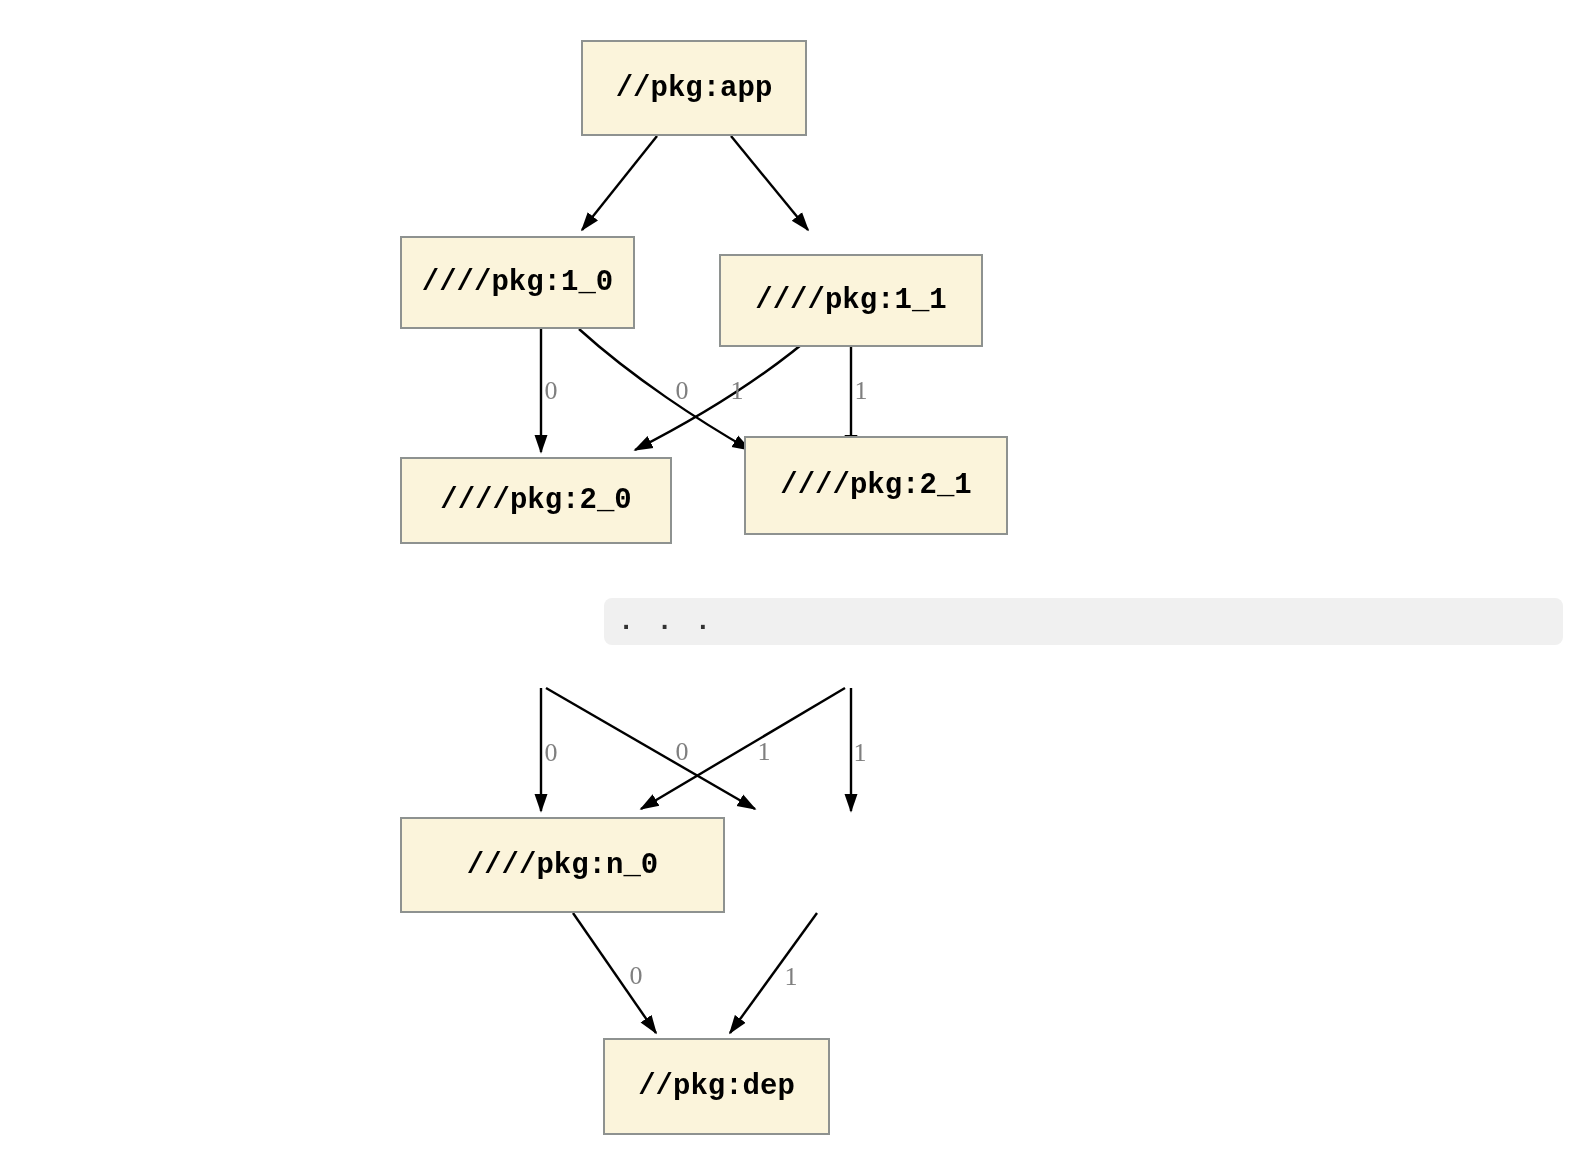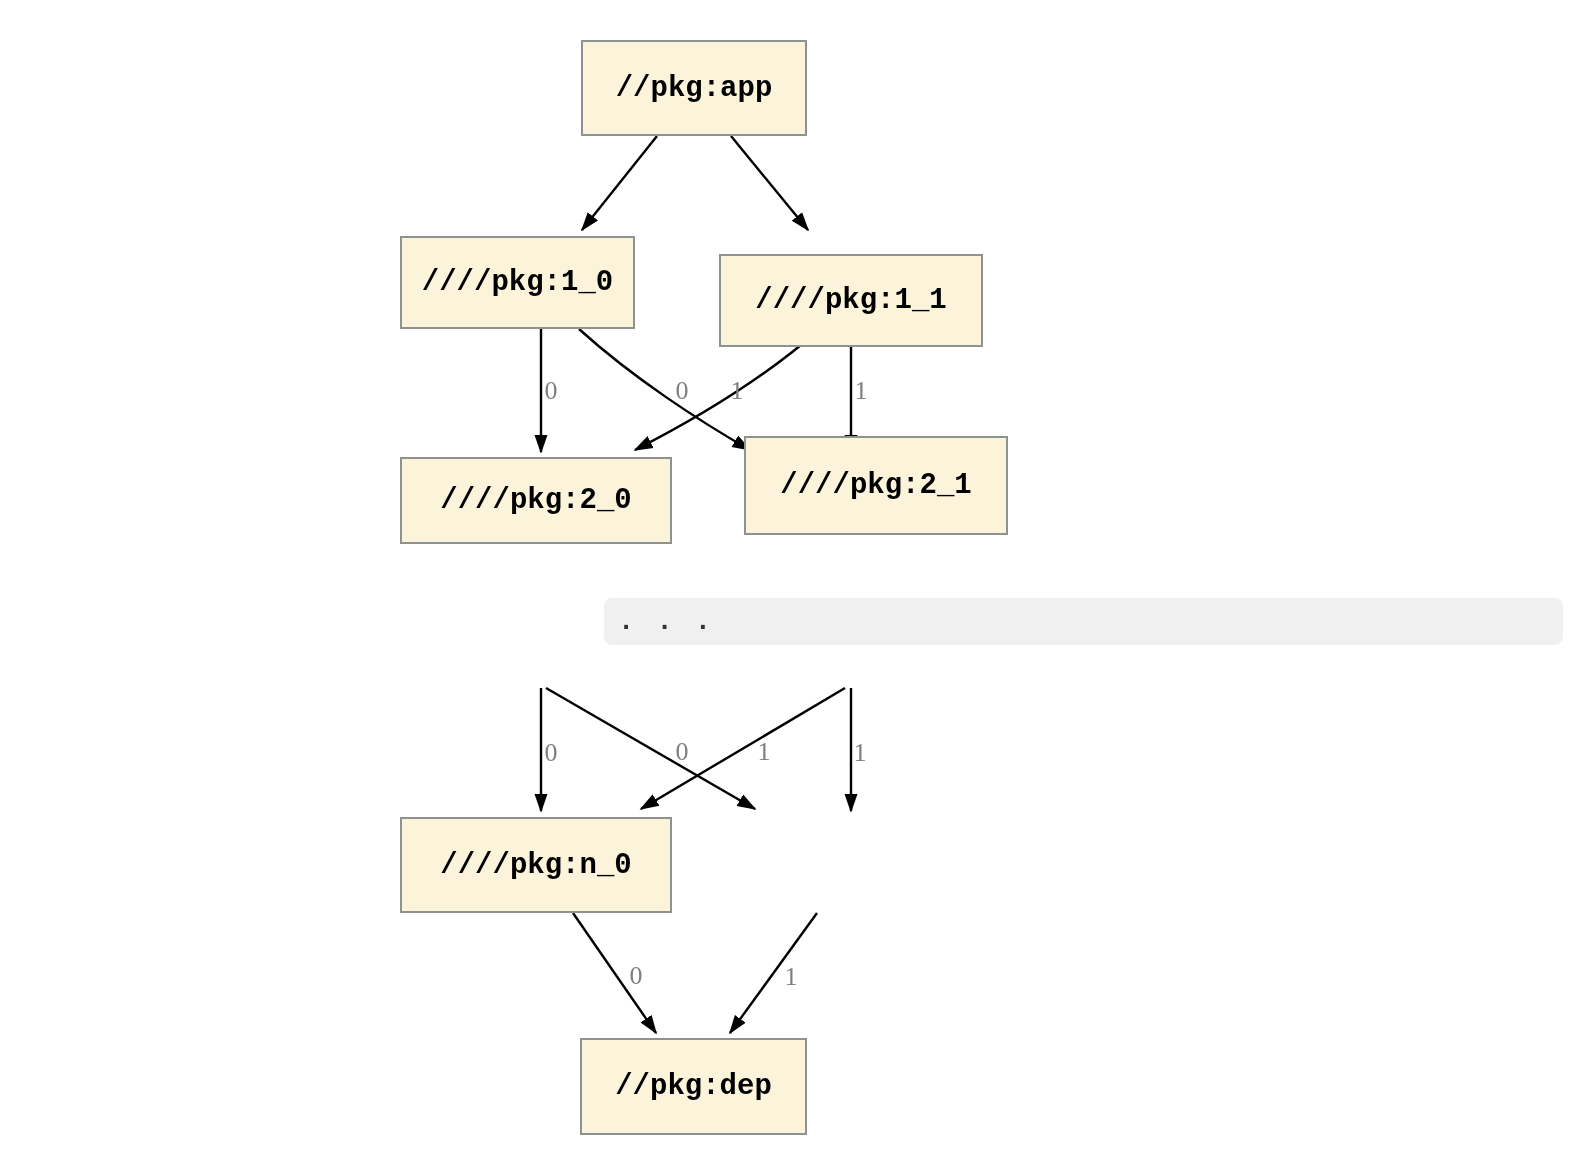"////pkg:n_0" div.node { width: 272px -> 325px }
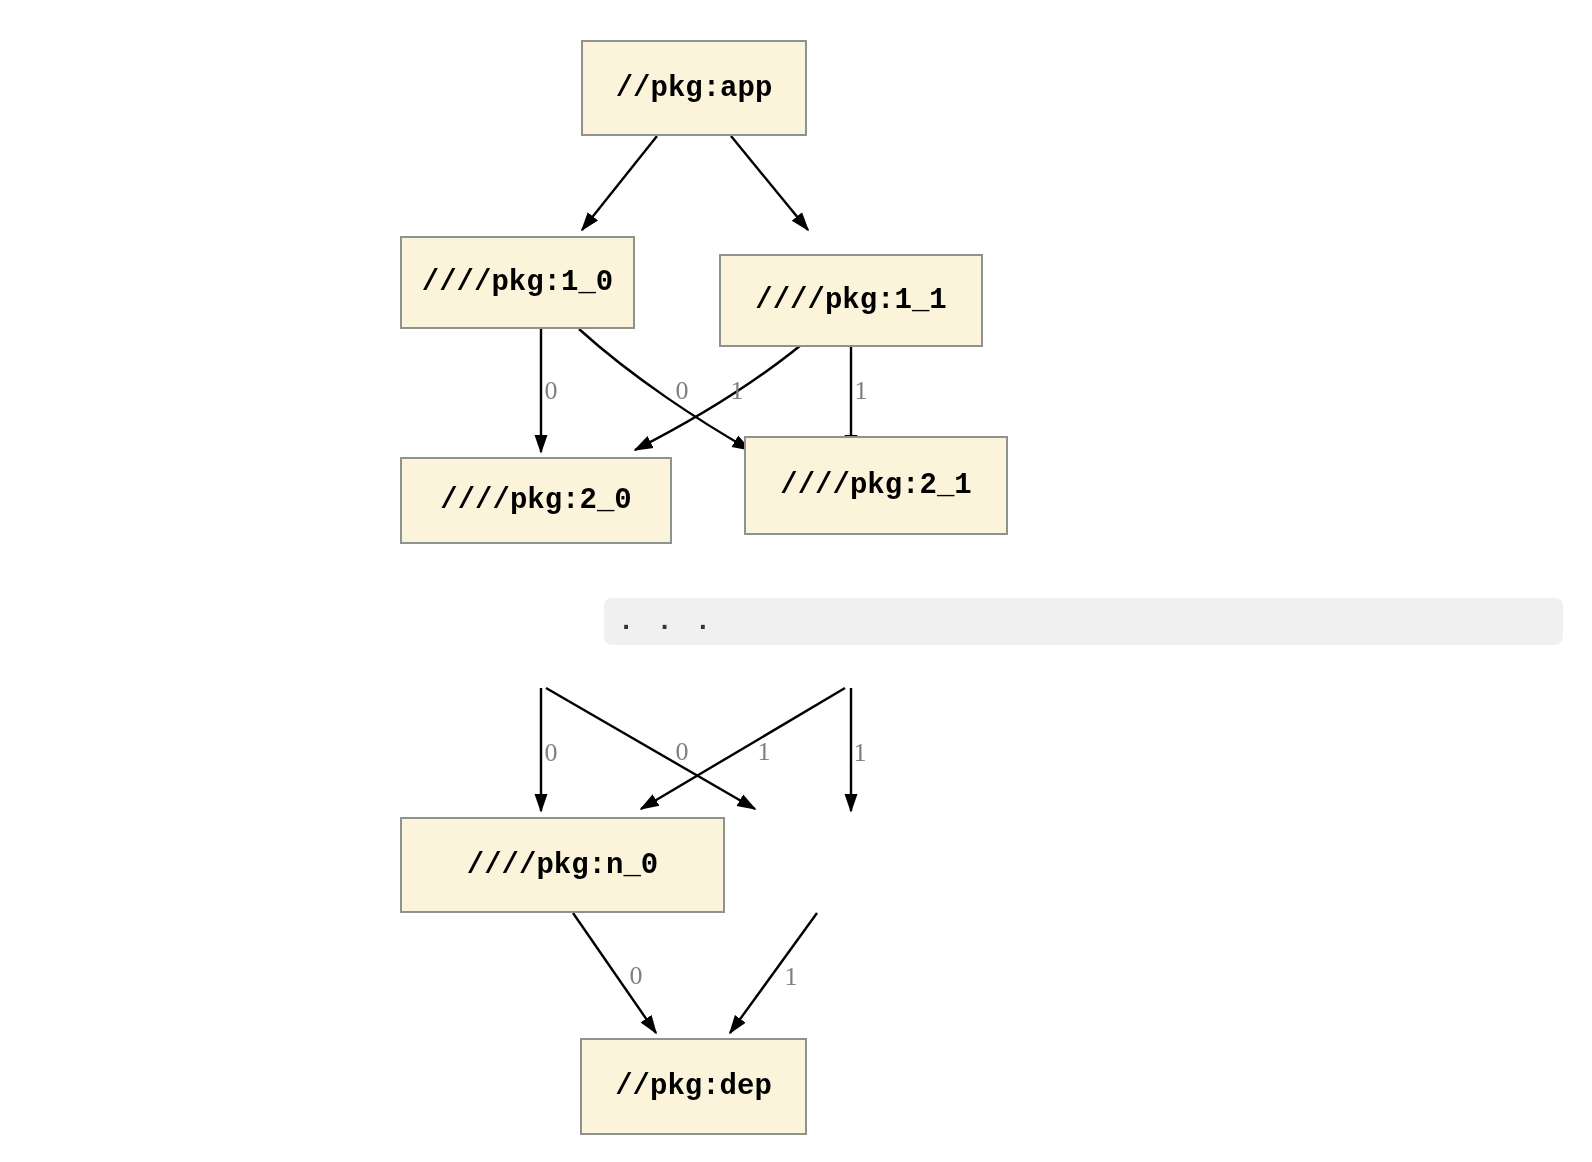"//pkg:dep" div.node { left: 580px -> 603px }
